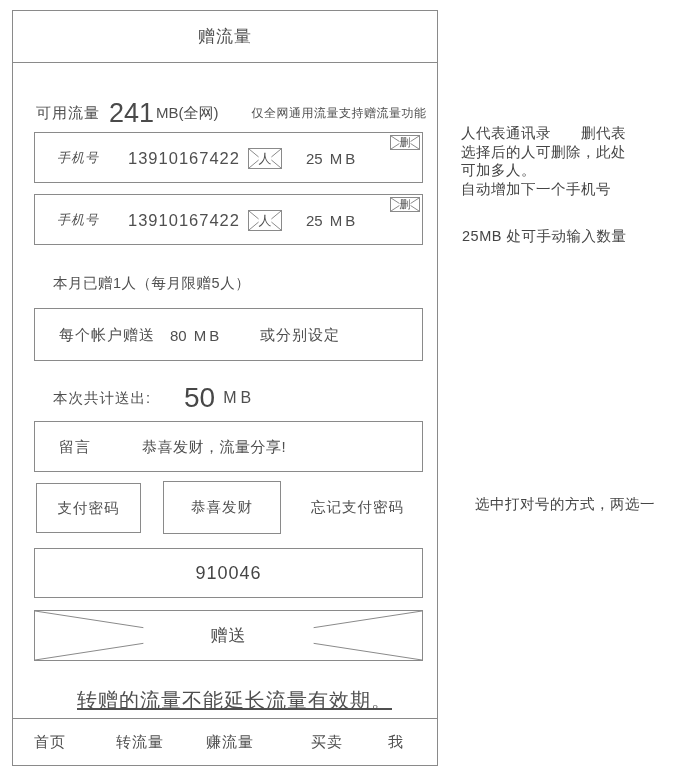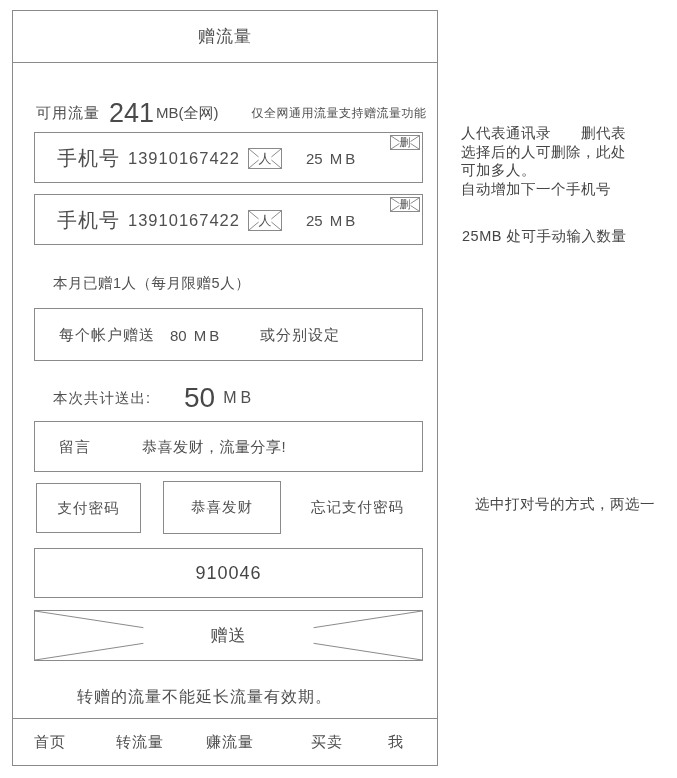"手机号" .rcpt .lbl { font-size: 20px -> 13px; font-style: none -> italic }
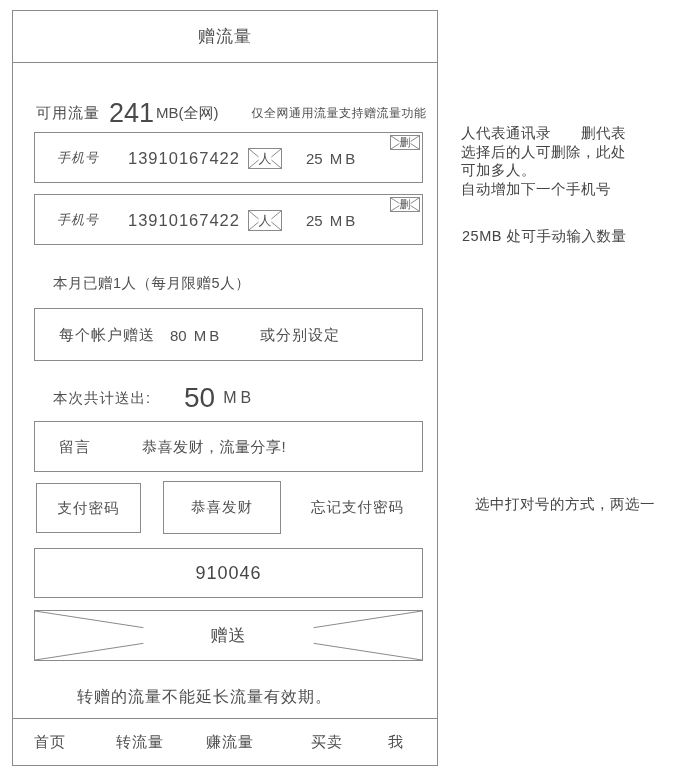"转赠的流量不能延长流量有效期。" .footnote { font-size: 16px -> 20px; text-decoration: none -> underline }
